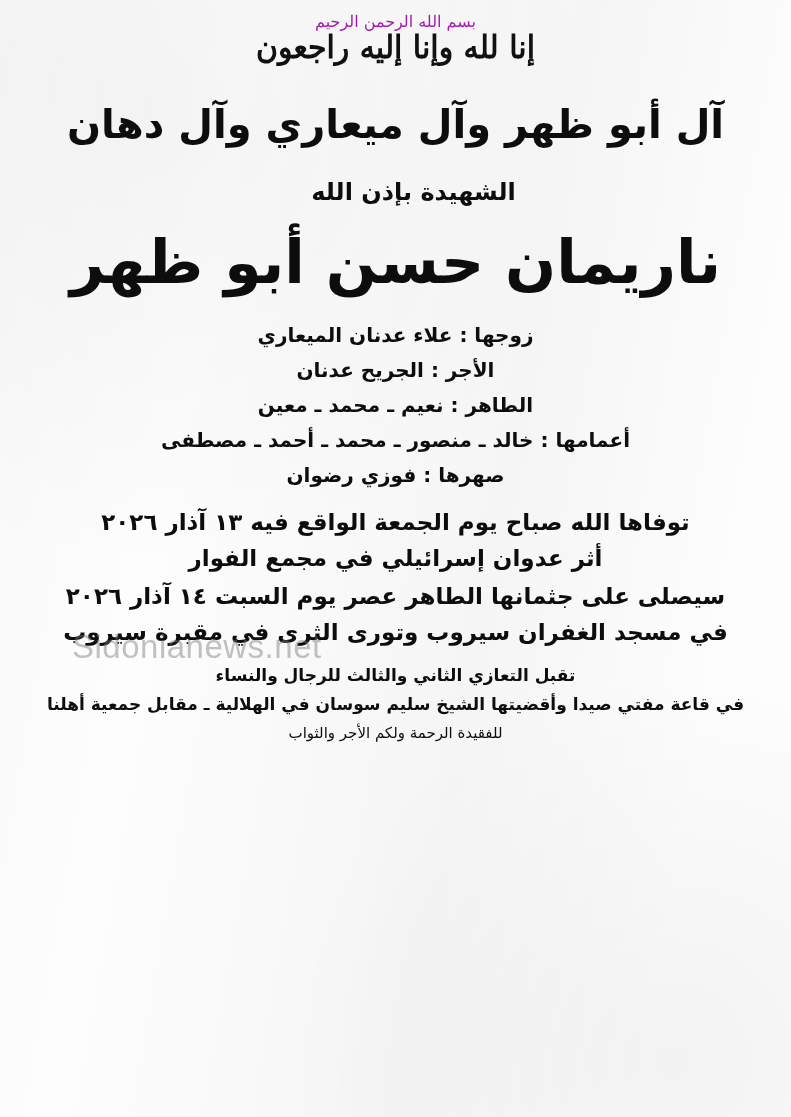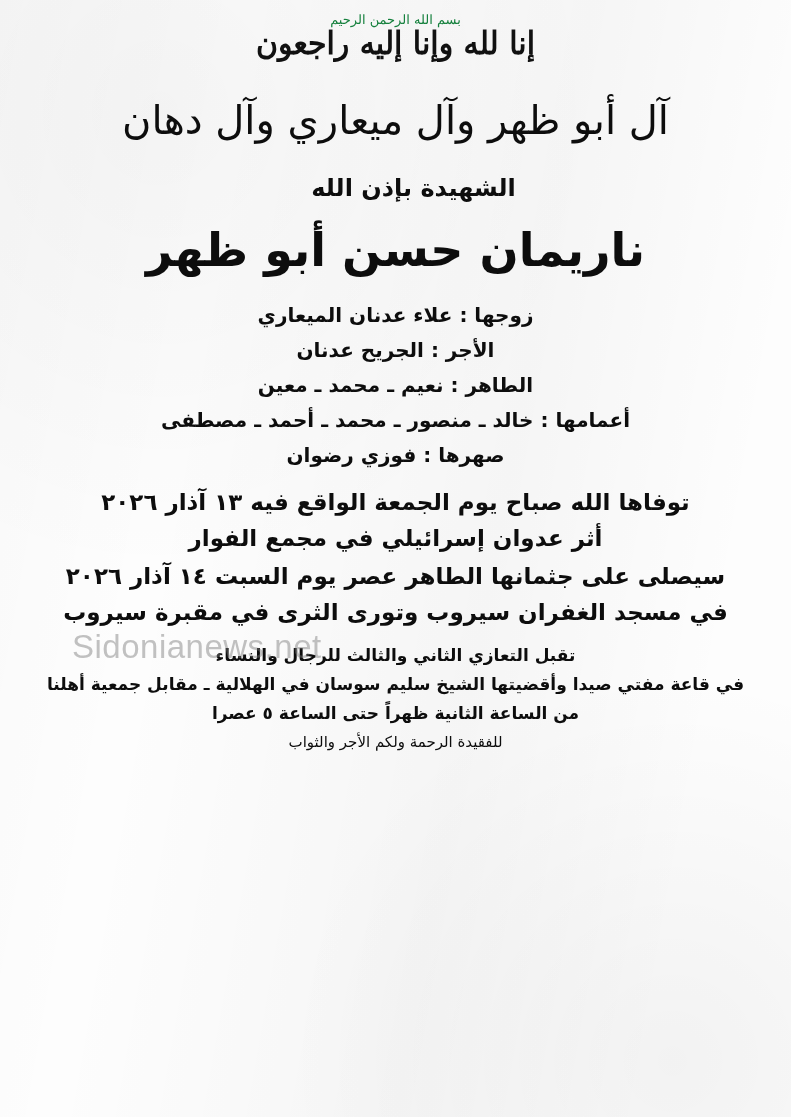"بسم الله الرحمن الرحيم" .basmala { color: #15803d -> #a21caf; font-size: 13px -> 16px }
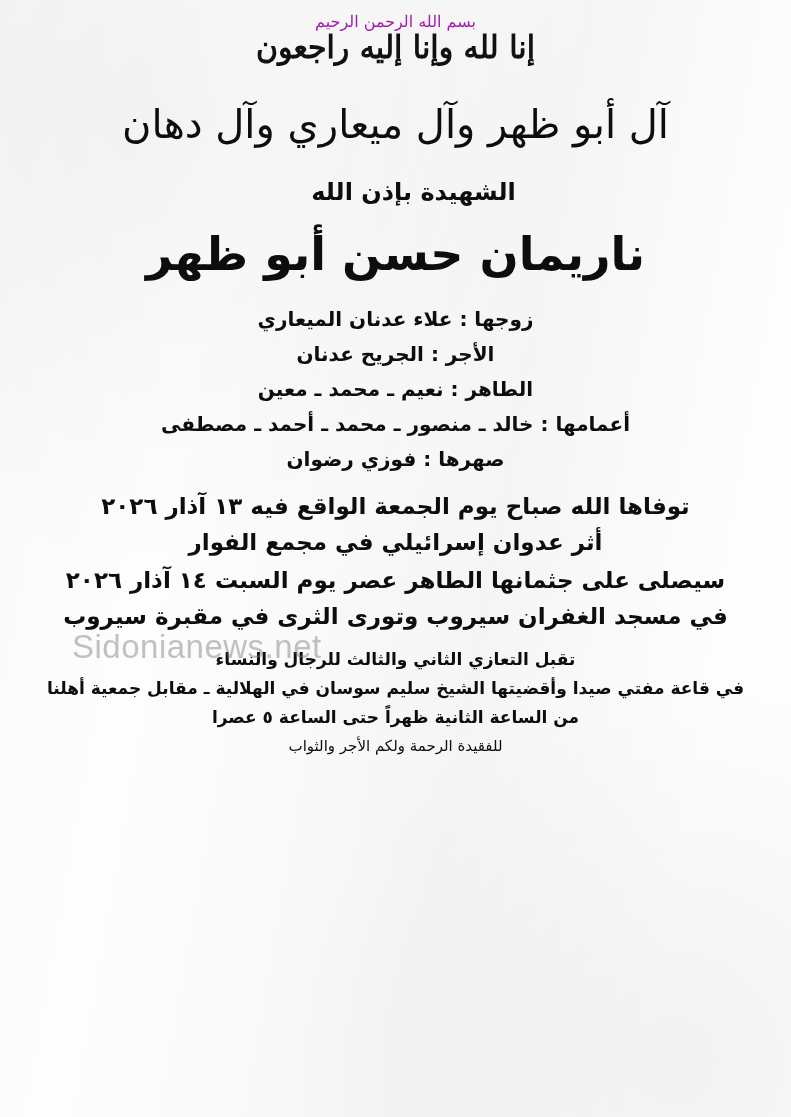"آل أبو ظهر وآل ميعاري" .families { font-weight: normal -> bold }
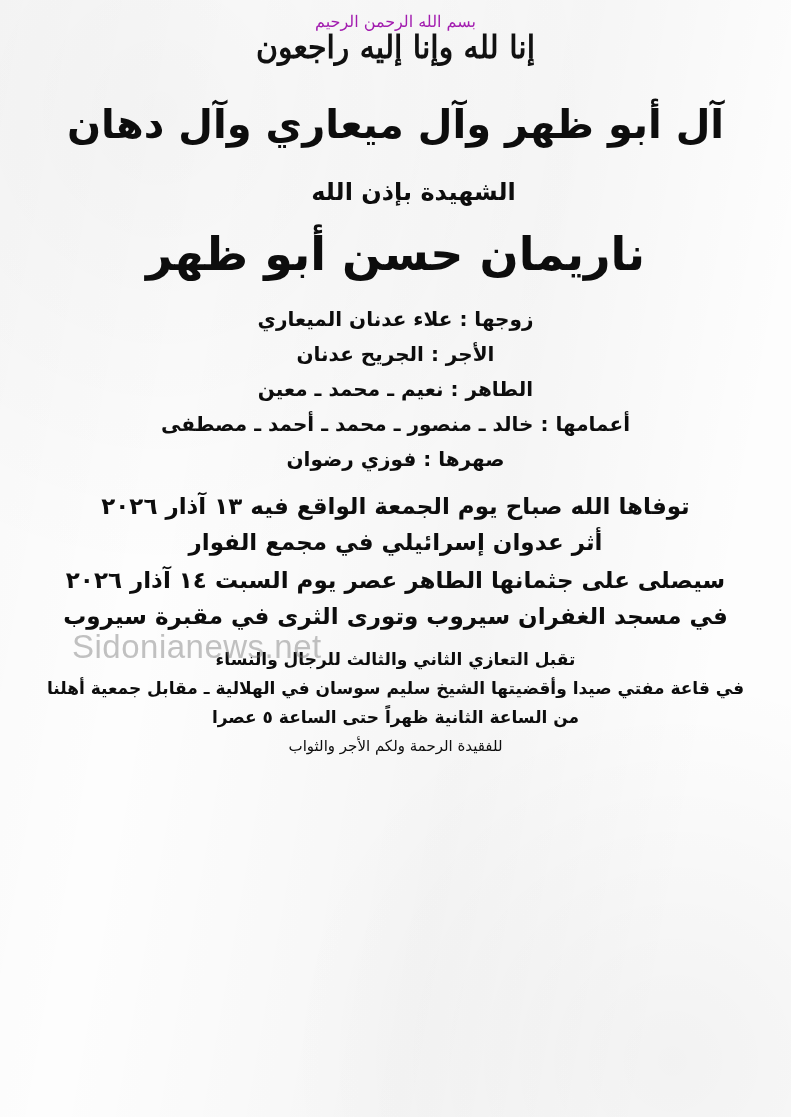"ناريمان حسن أبو ظهر" .deceased-name { font-size: 46px -> 60px }
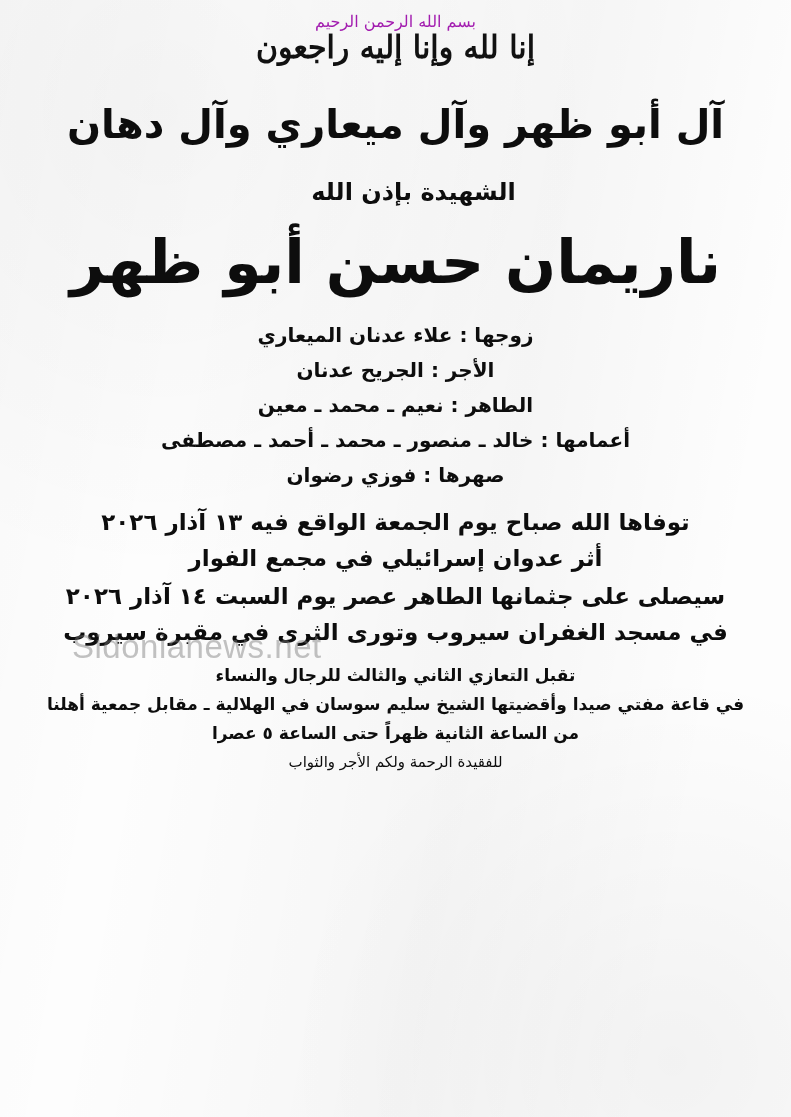"من الساعة الثانية ظهراً حتى" div.cond-line { html: <div>من الساعة الثانية ظهراً حتى الساعة ٥ عصرا</div> -> none }
